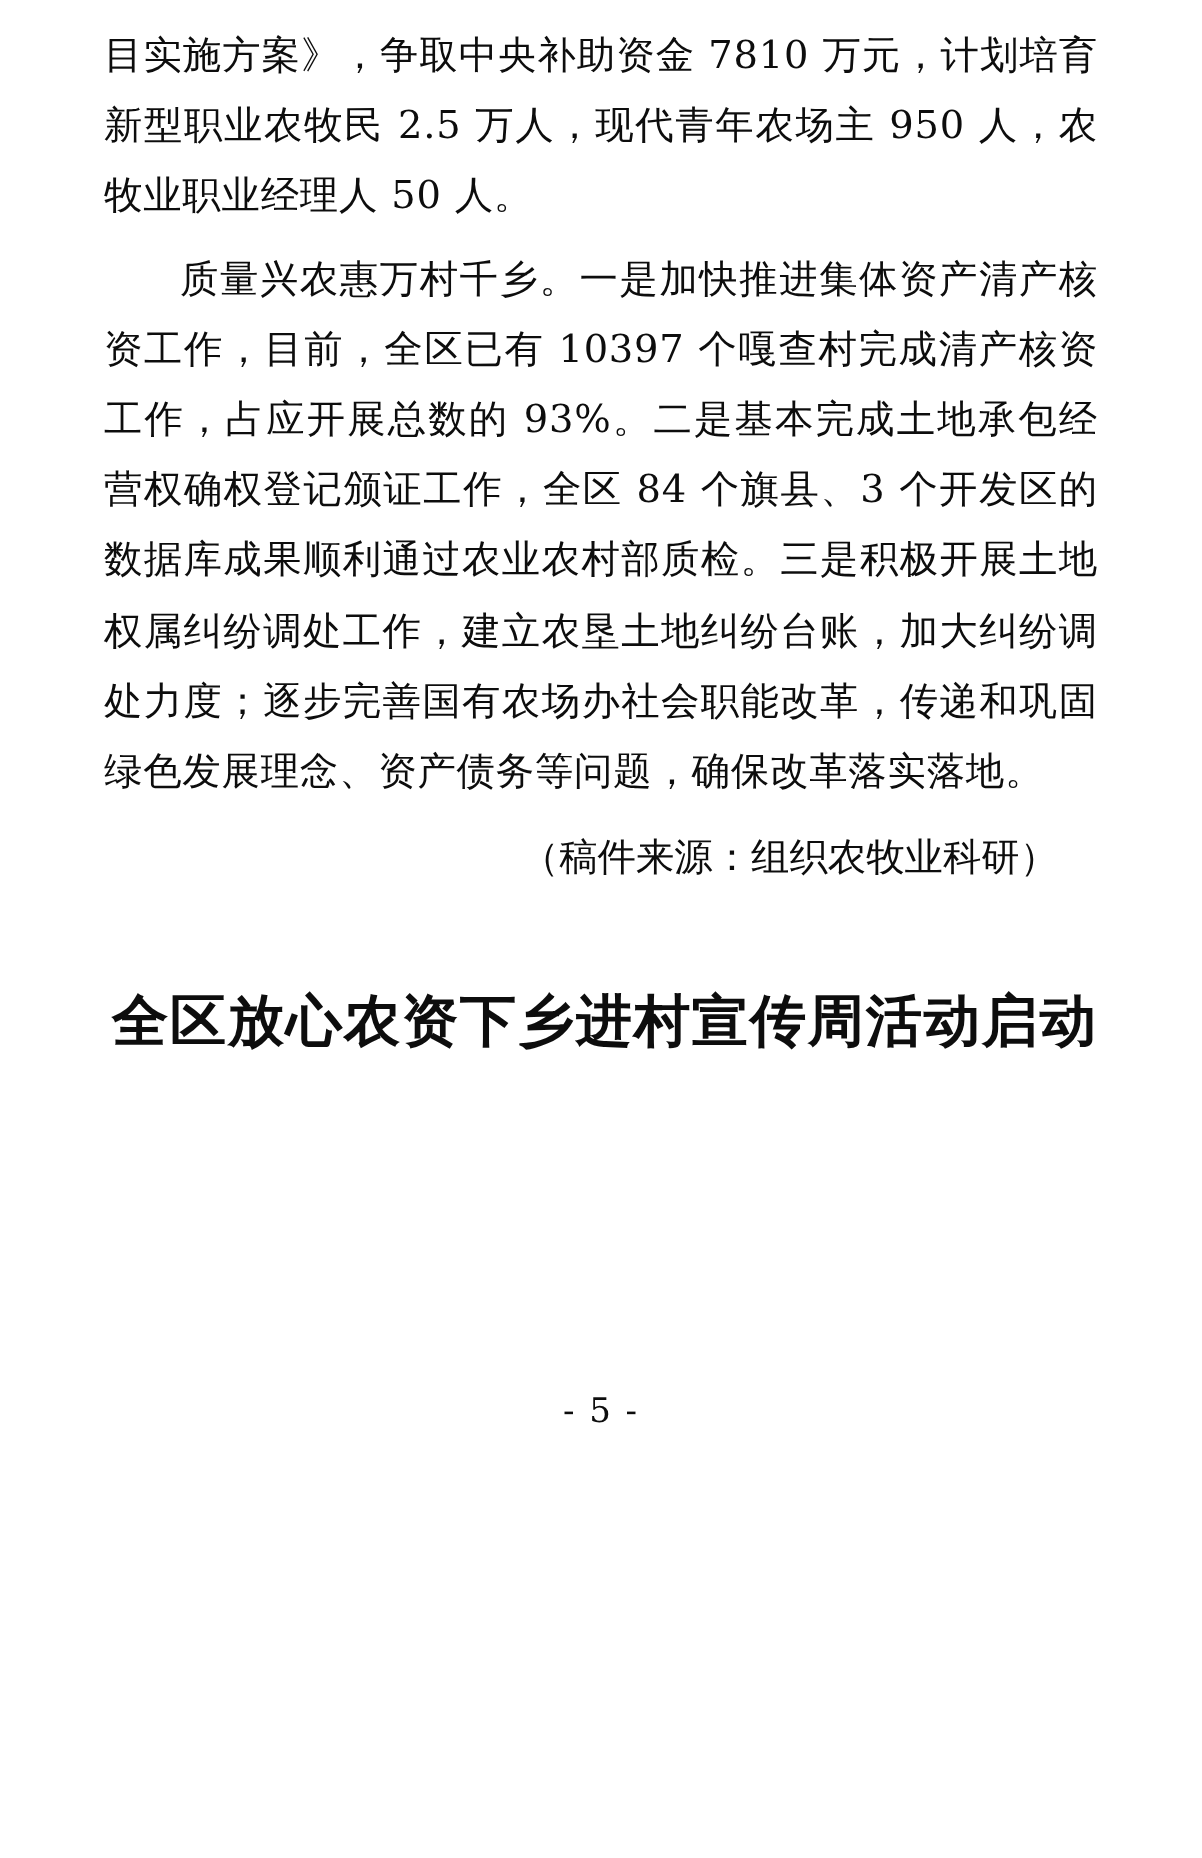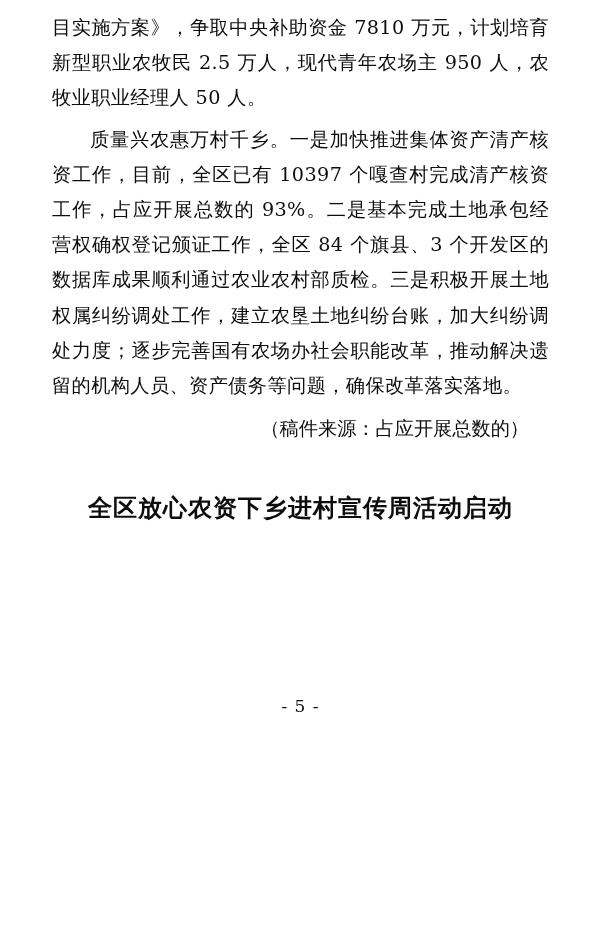"积极开展土地权属纠纷调处工作，建立农垦土地纠纷台账，加大纠纷调处力度；逐步完善国" span { text: 推动解决遗留的机构人员 -> 传递和巩固绿色发展理念 }
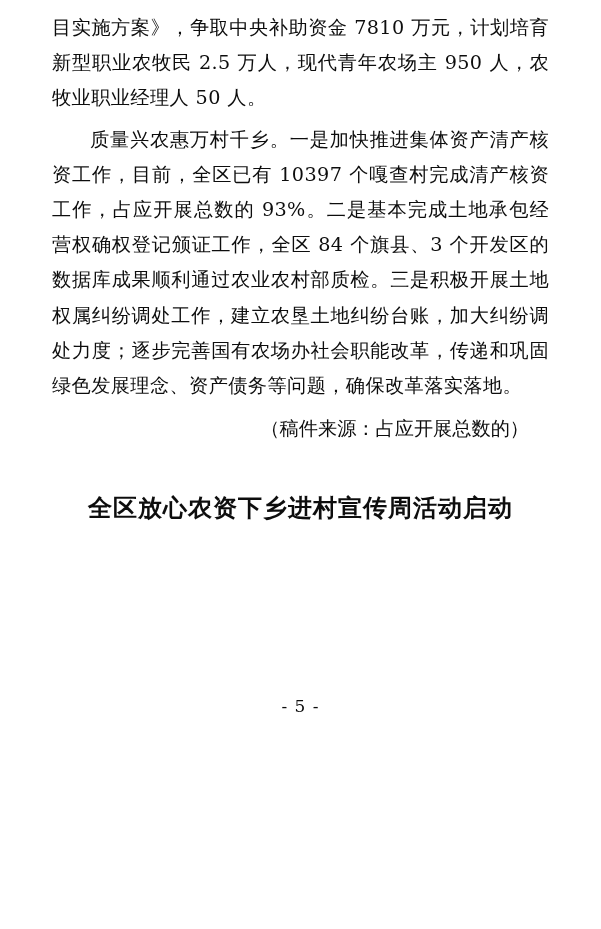"（稿件来源：占应开展总数的）" p.source-line { text: 占应开展总数的 -> 组织农牧业科研 }
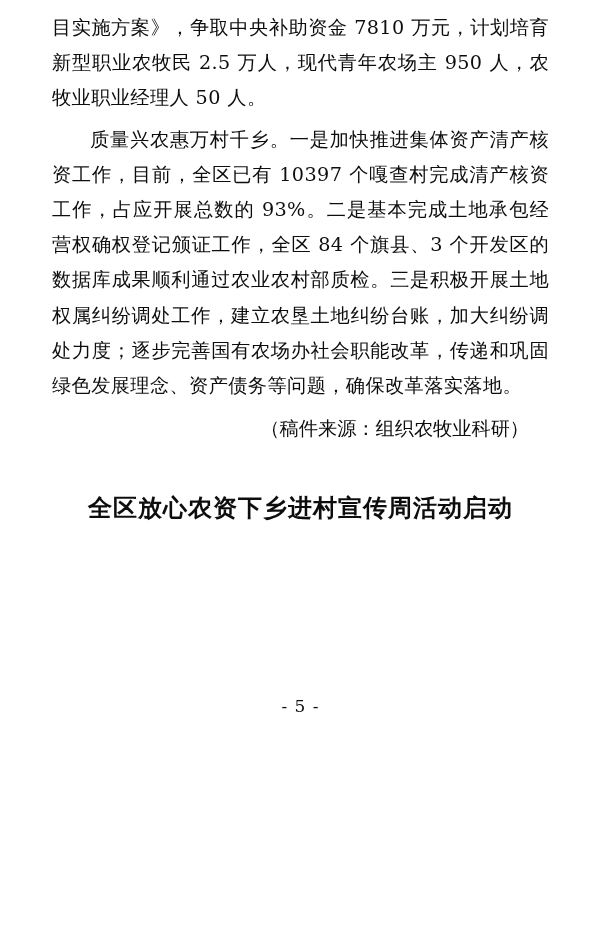"全区放心农资下乡进村宣传周活动启动" .section-title { font-size: 24px -> 28px; text-align: center -> right }
